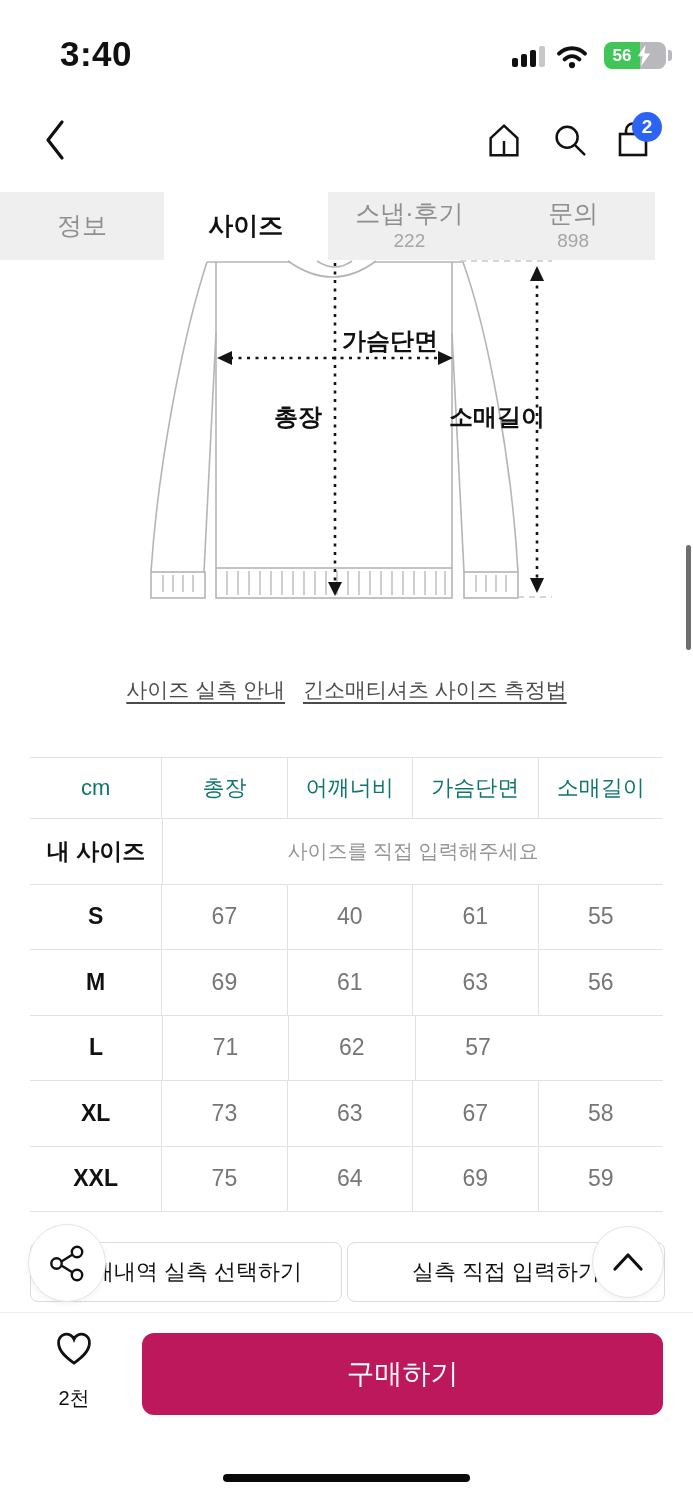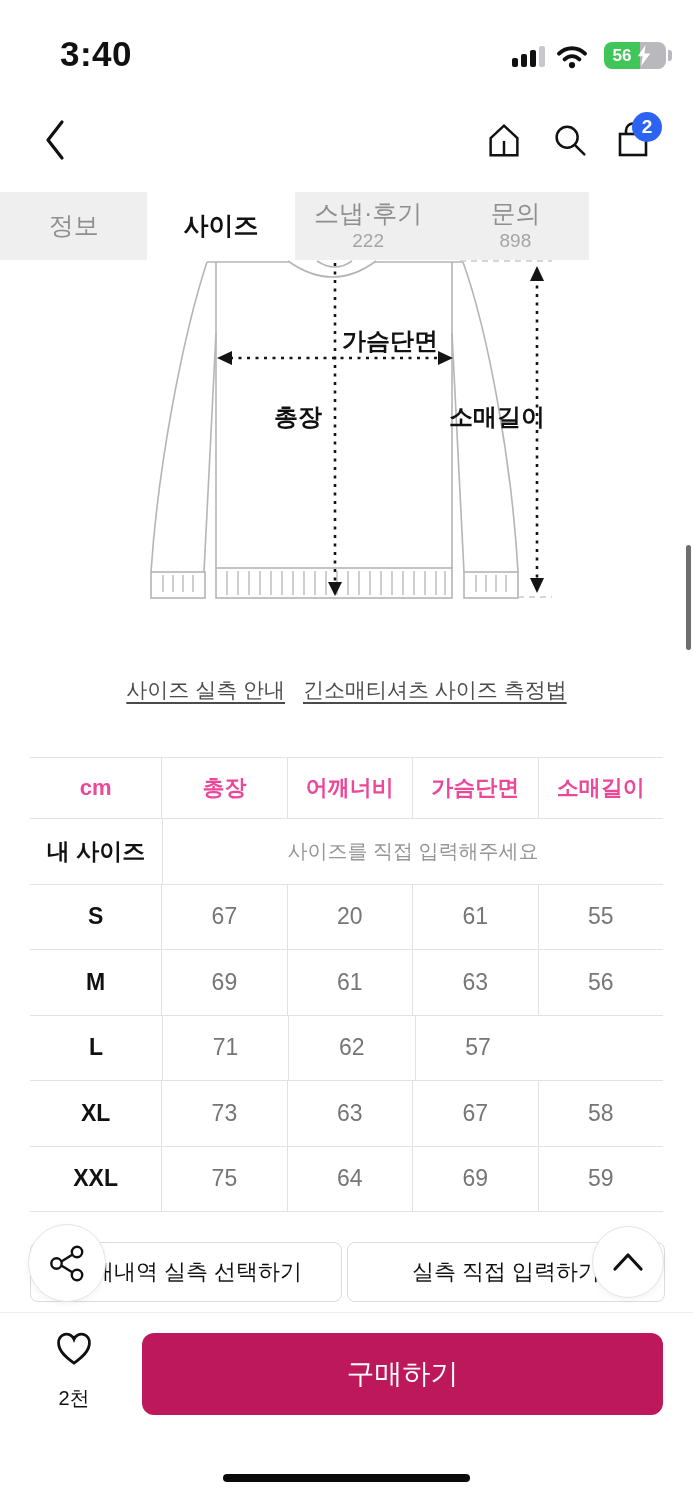"정보" .tabbar { width: 589px -> 655px }
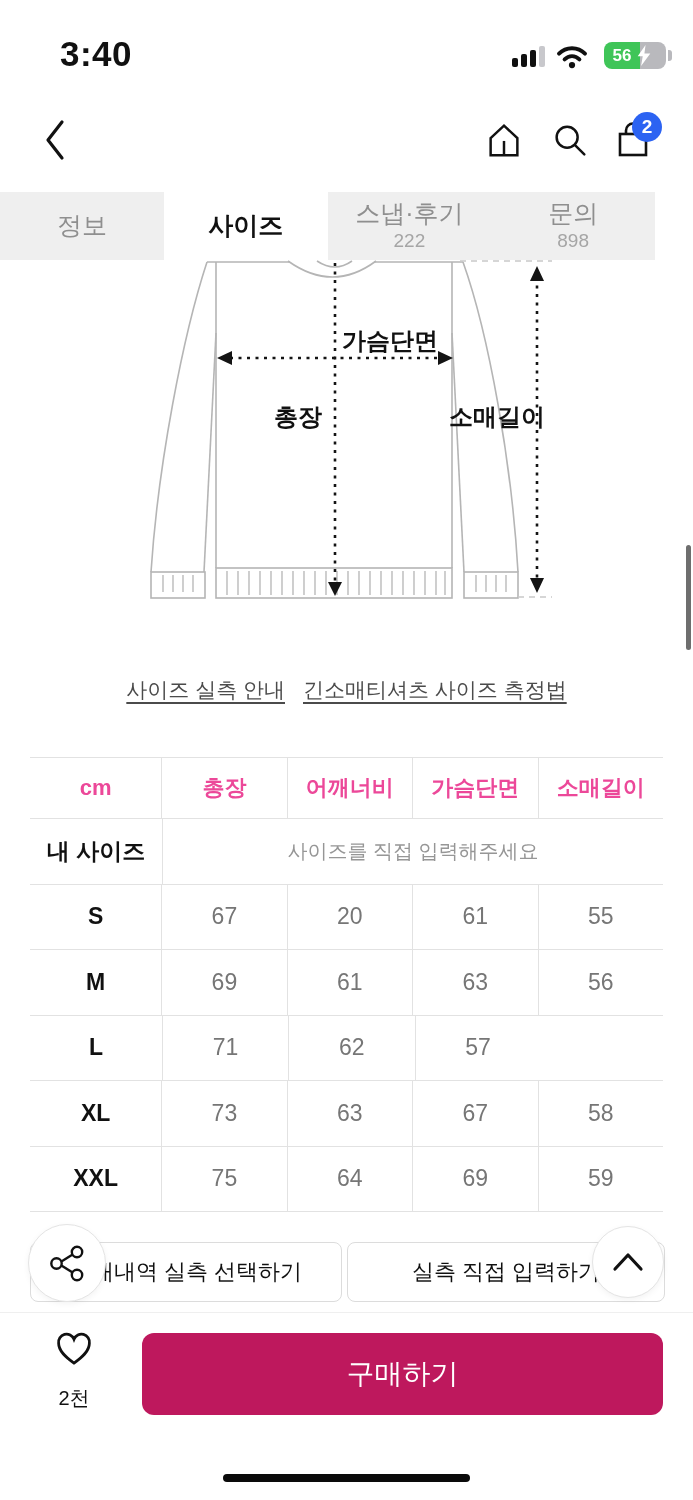"cm" .trow.head .tcell { color: #ec4899 -> #0f766e; font-weight: 700 -> 400 }
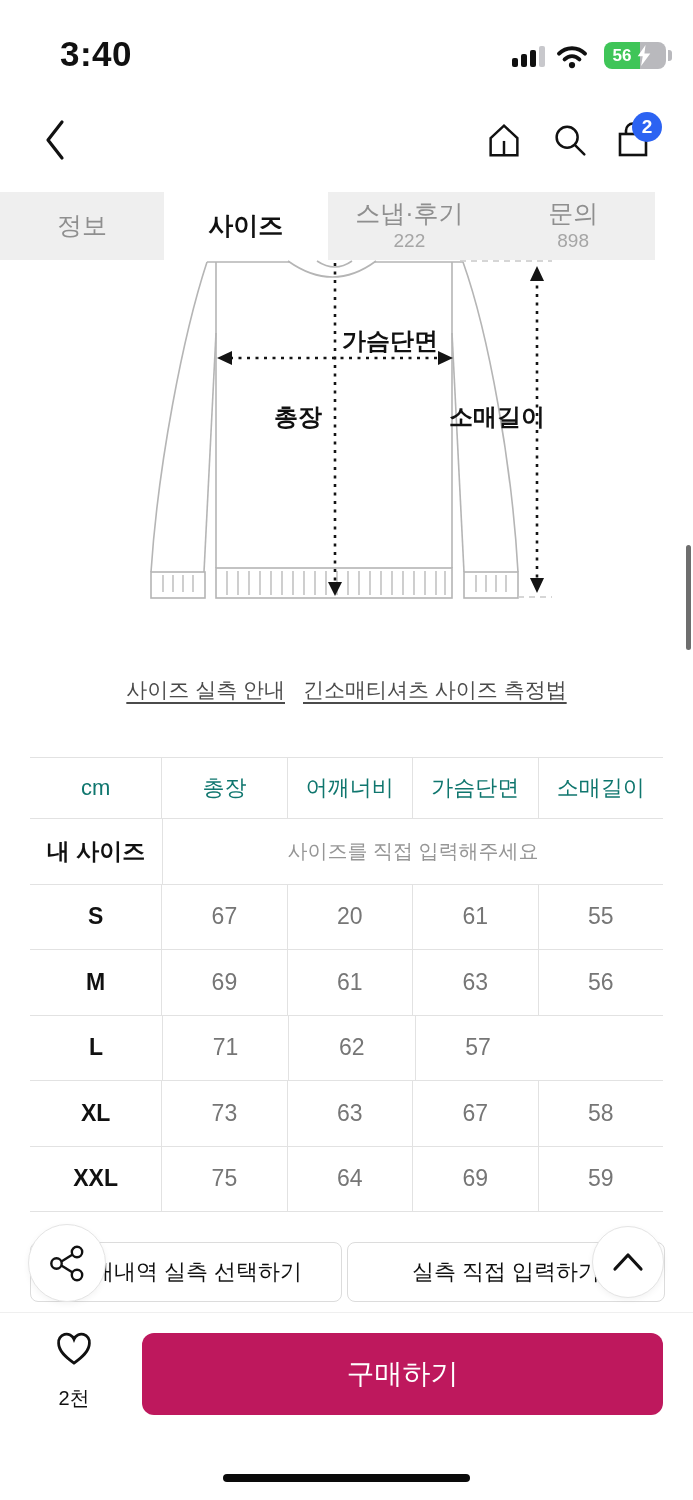"20" div.tcell { text: 20 -> 40 }
